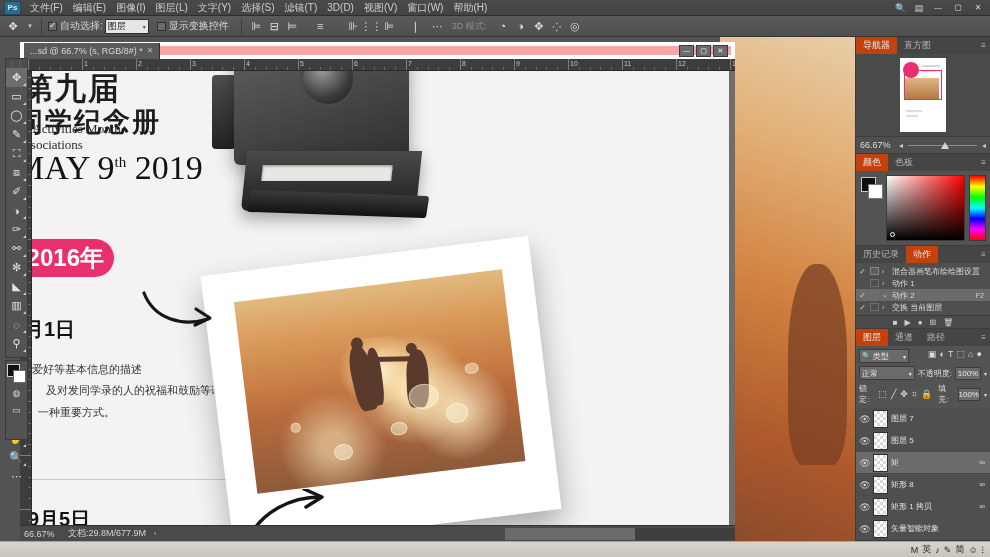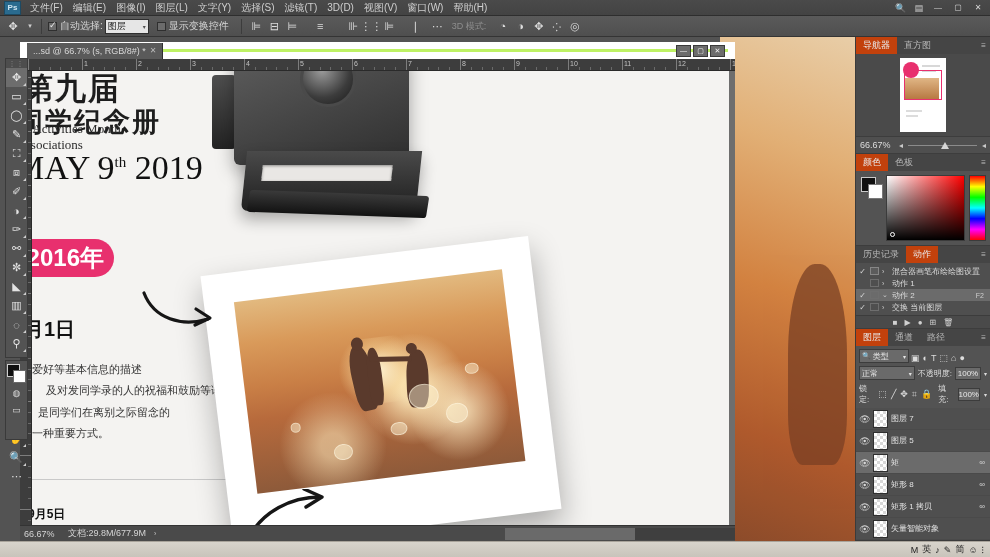"...sd @ 66.7% (s, RGB/8#)" .tabstrip { background: #bef264 -> #fca5a5; border: 7px solid #ffffff -> 4px solid #ffffff }
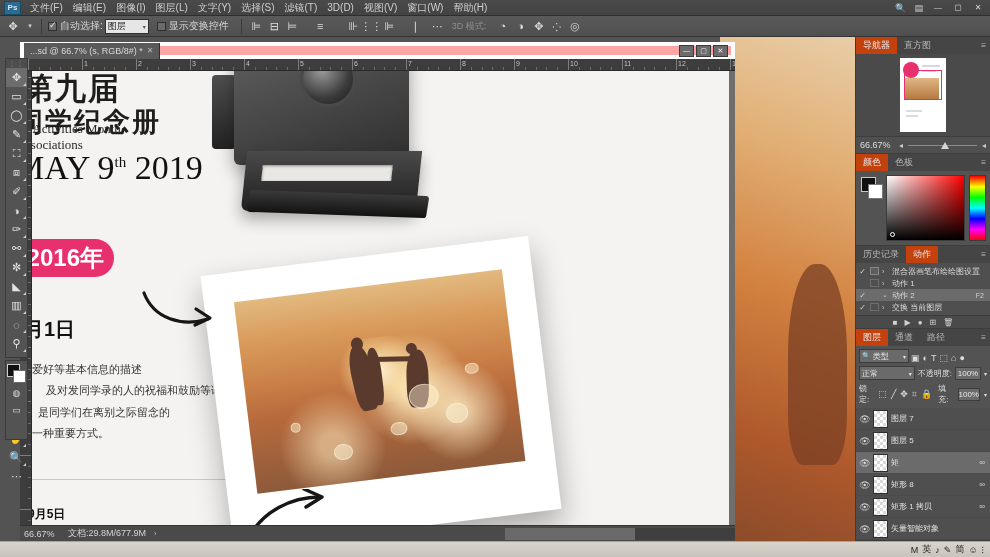"类型" .lay-filter { align-items: flex-end -> flex-start; gap: 0 -> 17px }
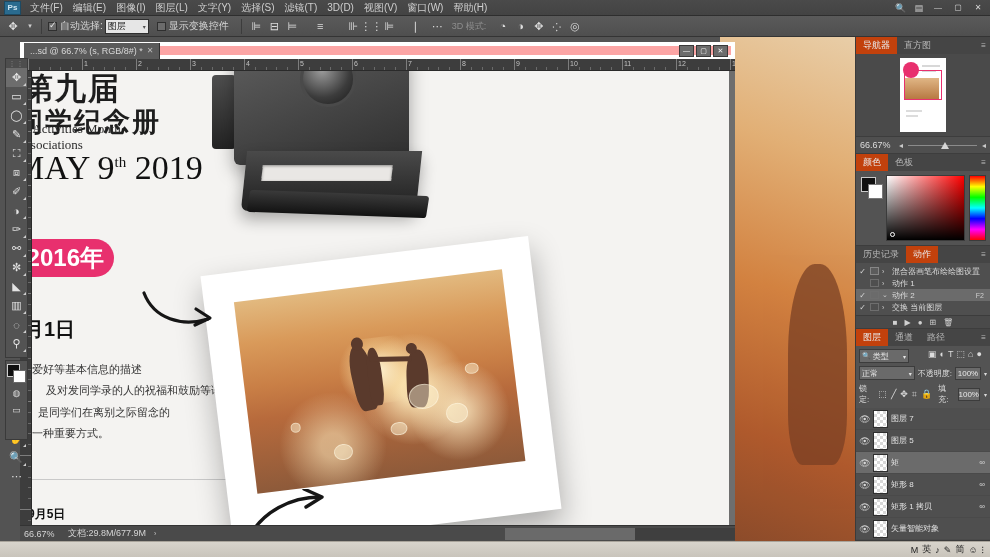"是同学们在离别之际留念的" div { html: <div>是同学们在离别之际留念的</div> -> none }
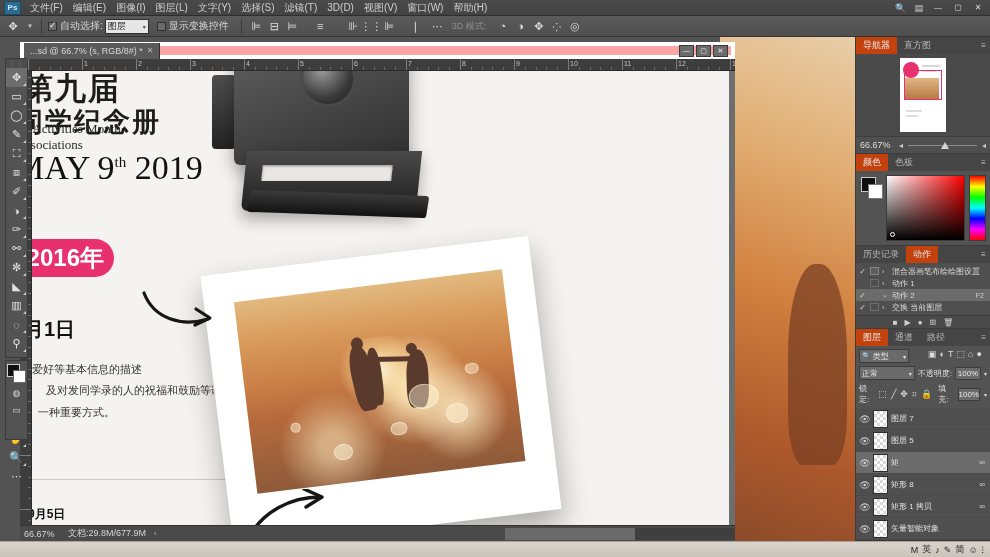"9月5日" .art-d2 { font-size: 12px -> 20px }
